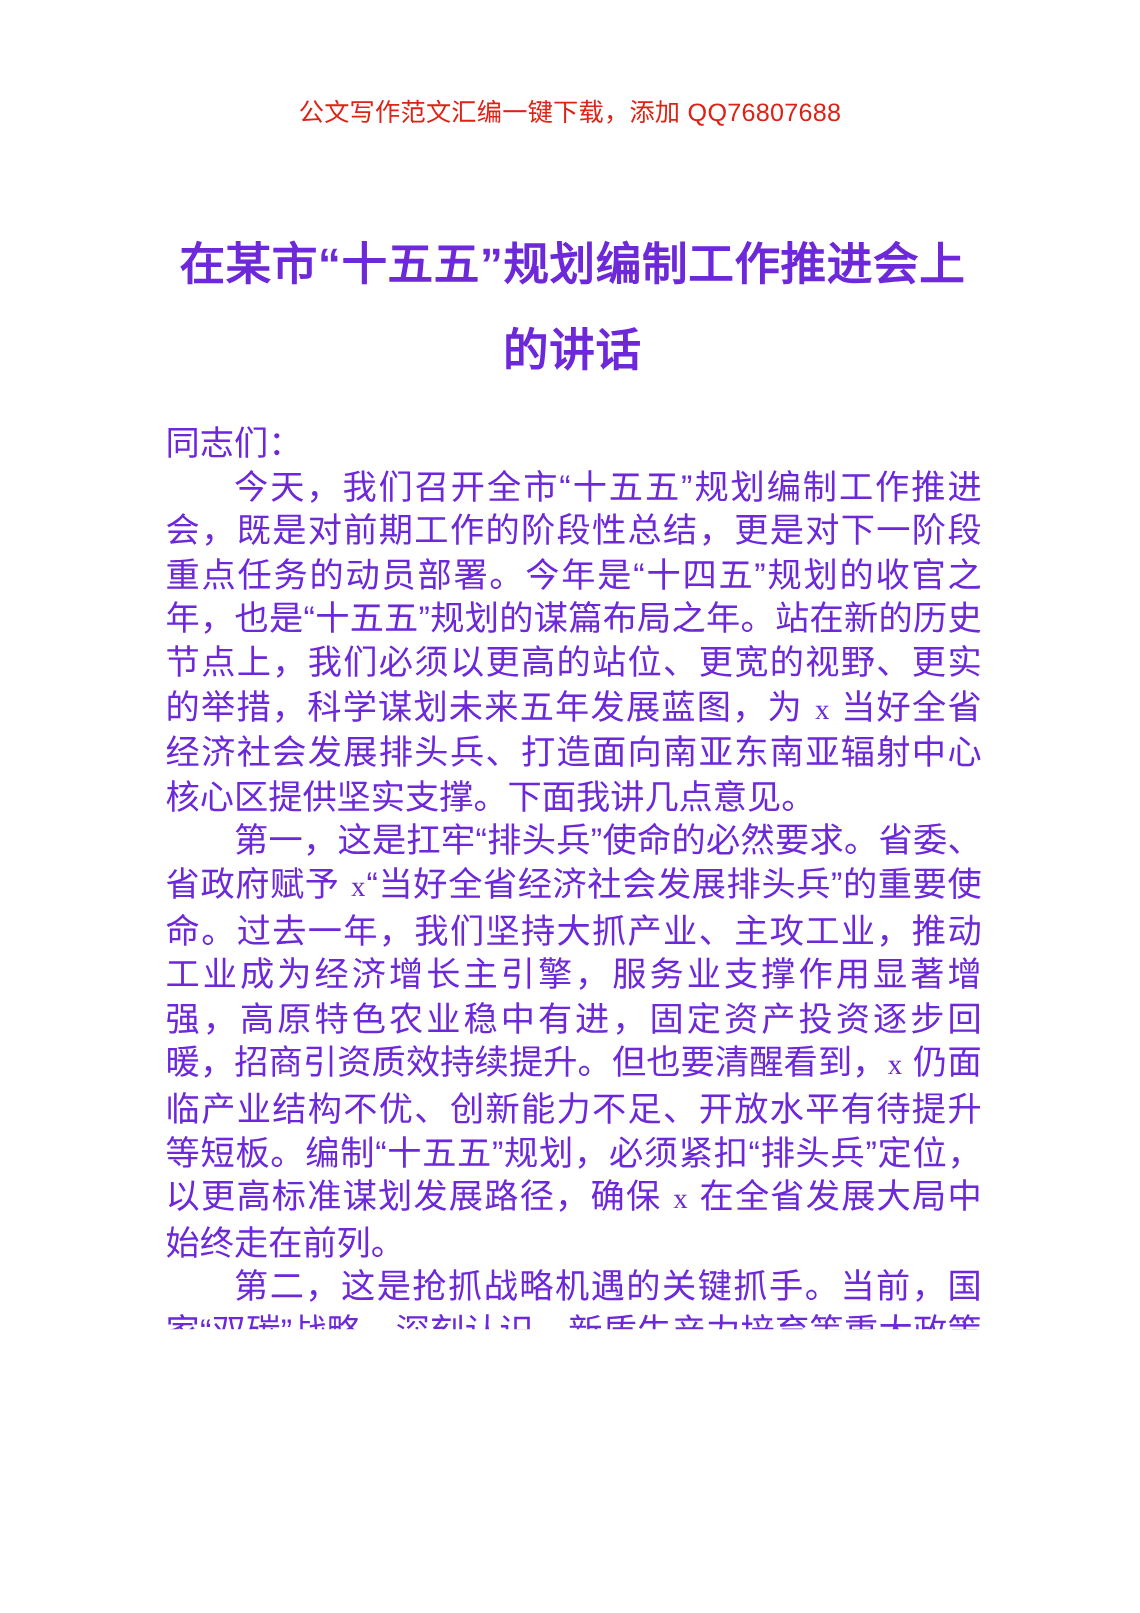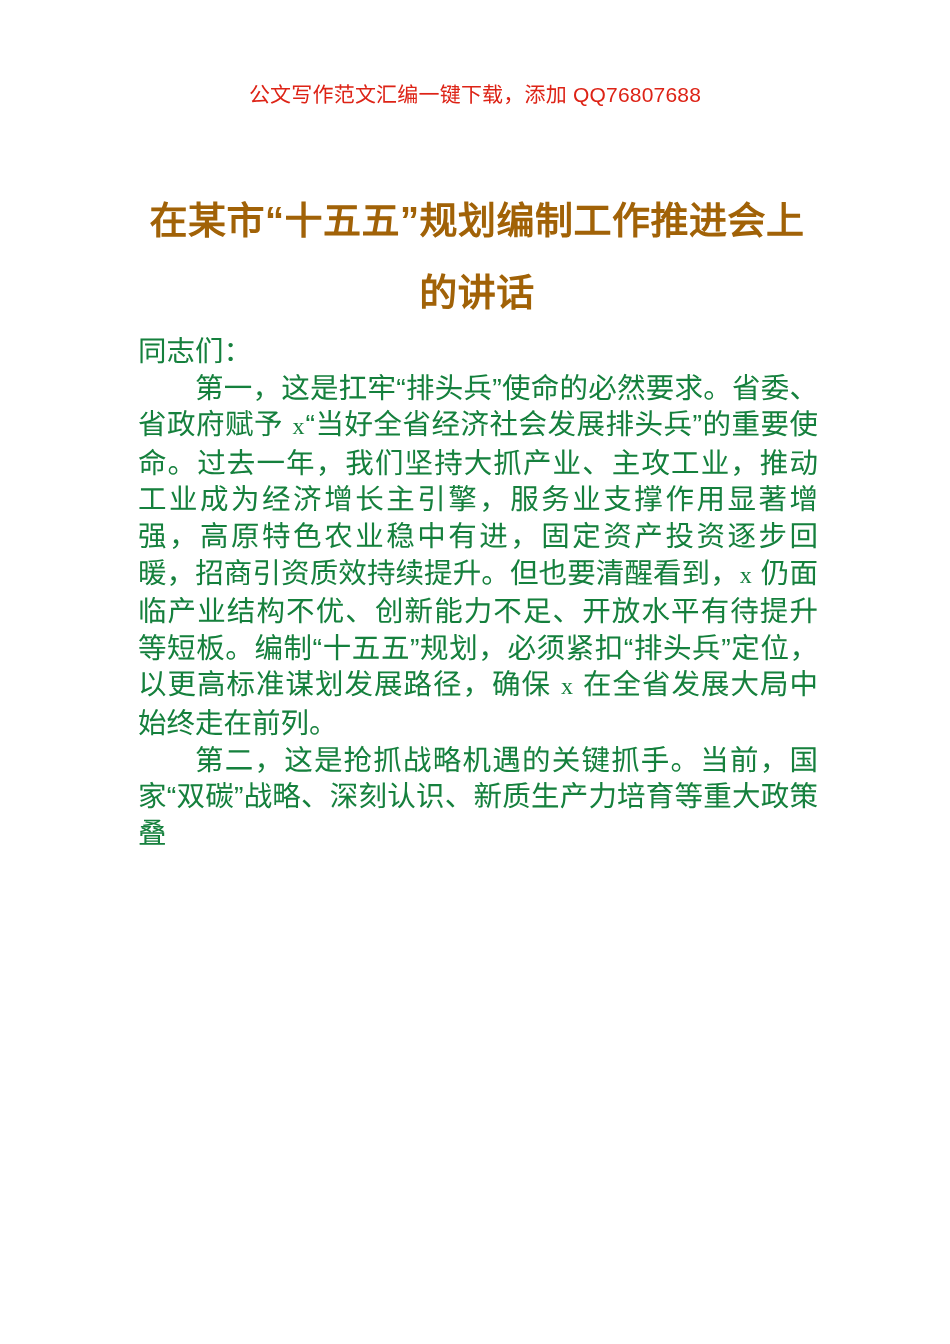"在某市“十五五”规划编制工作推进会上的讲话" .doc-title { color: #a16207 -> #6d28d9 }
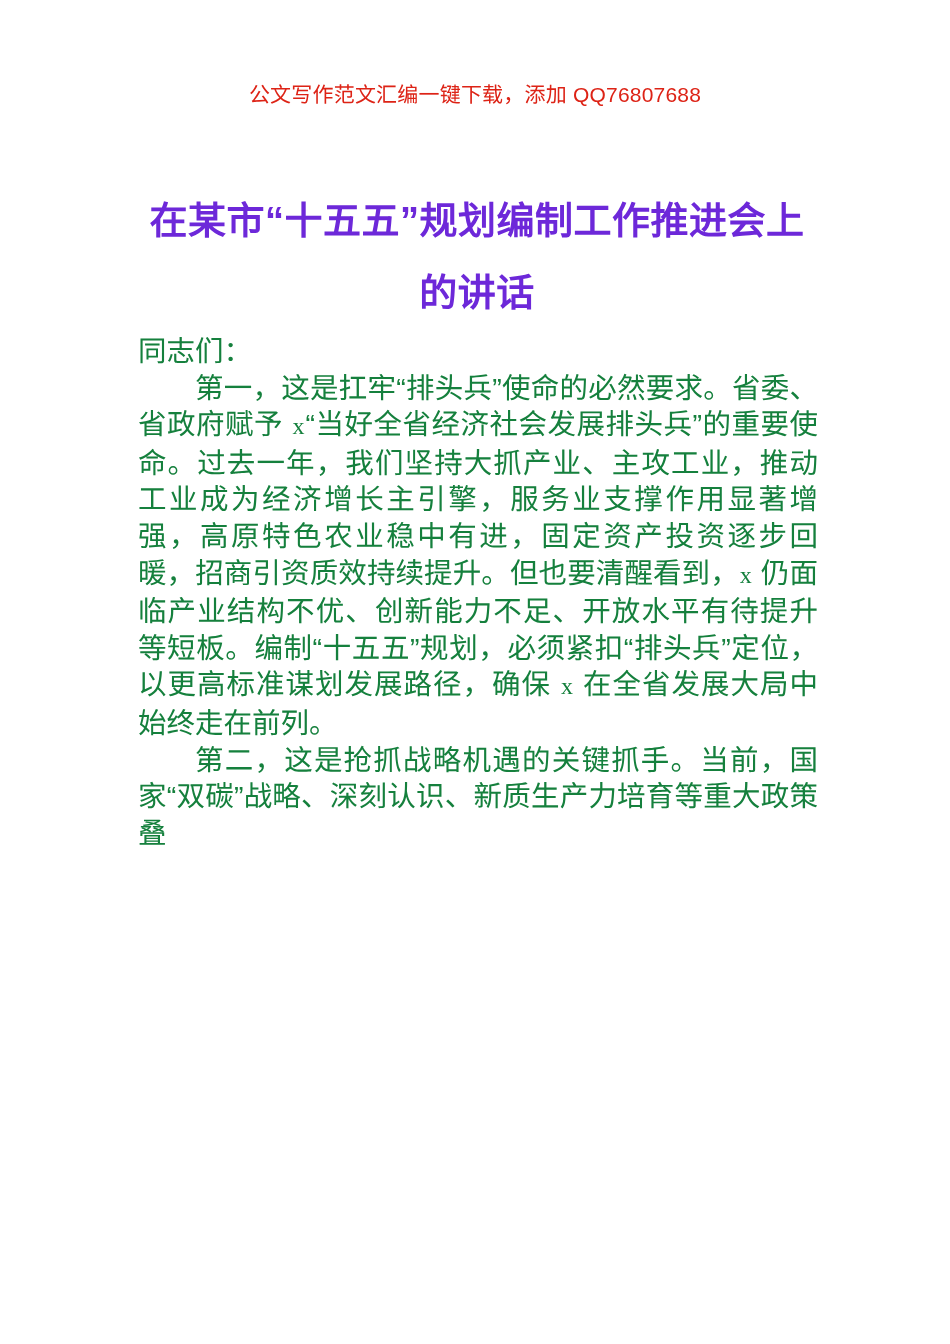"同志们：" .body-block { color: #15803d -> #6d28d9; top: 333px -> 352px }
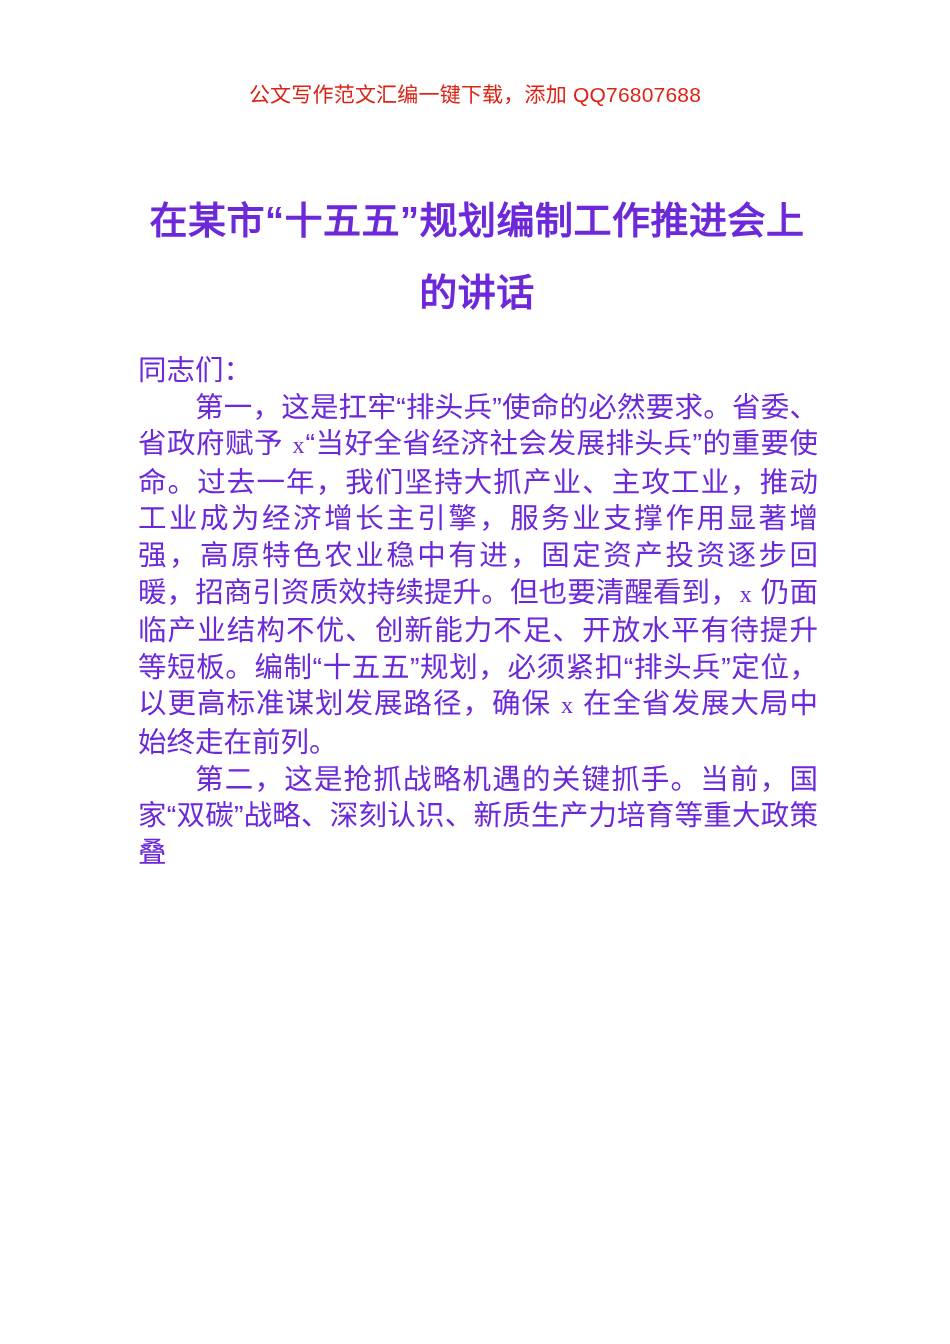"今天，我们召开全市“十五五”规划编制工作推进会，既是对前期工作的阶段性总结，更是" p.para { html: none -> <p>今天，我们召开全市“十五五”规划编制工作推进会，既是对前期工作的阶段性总结，更是对下一阶段重点任务的动员部署。今年是“十四五”规划的收官之年，也是“十五五”规划的谋篇布局之年。站在新的历史节点上，我们必须以更高的站位、更宽的视野、更实的举措，科学谋划未来五年发展蓝图，为 <span>x</span> 当好全省经济社会发展排头兵、打造面向南亚东南亚辐射中心核心区提供坚实支撑。下面我讲几点意见。</p> }
